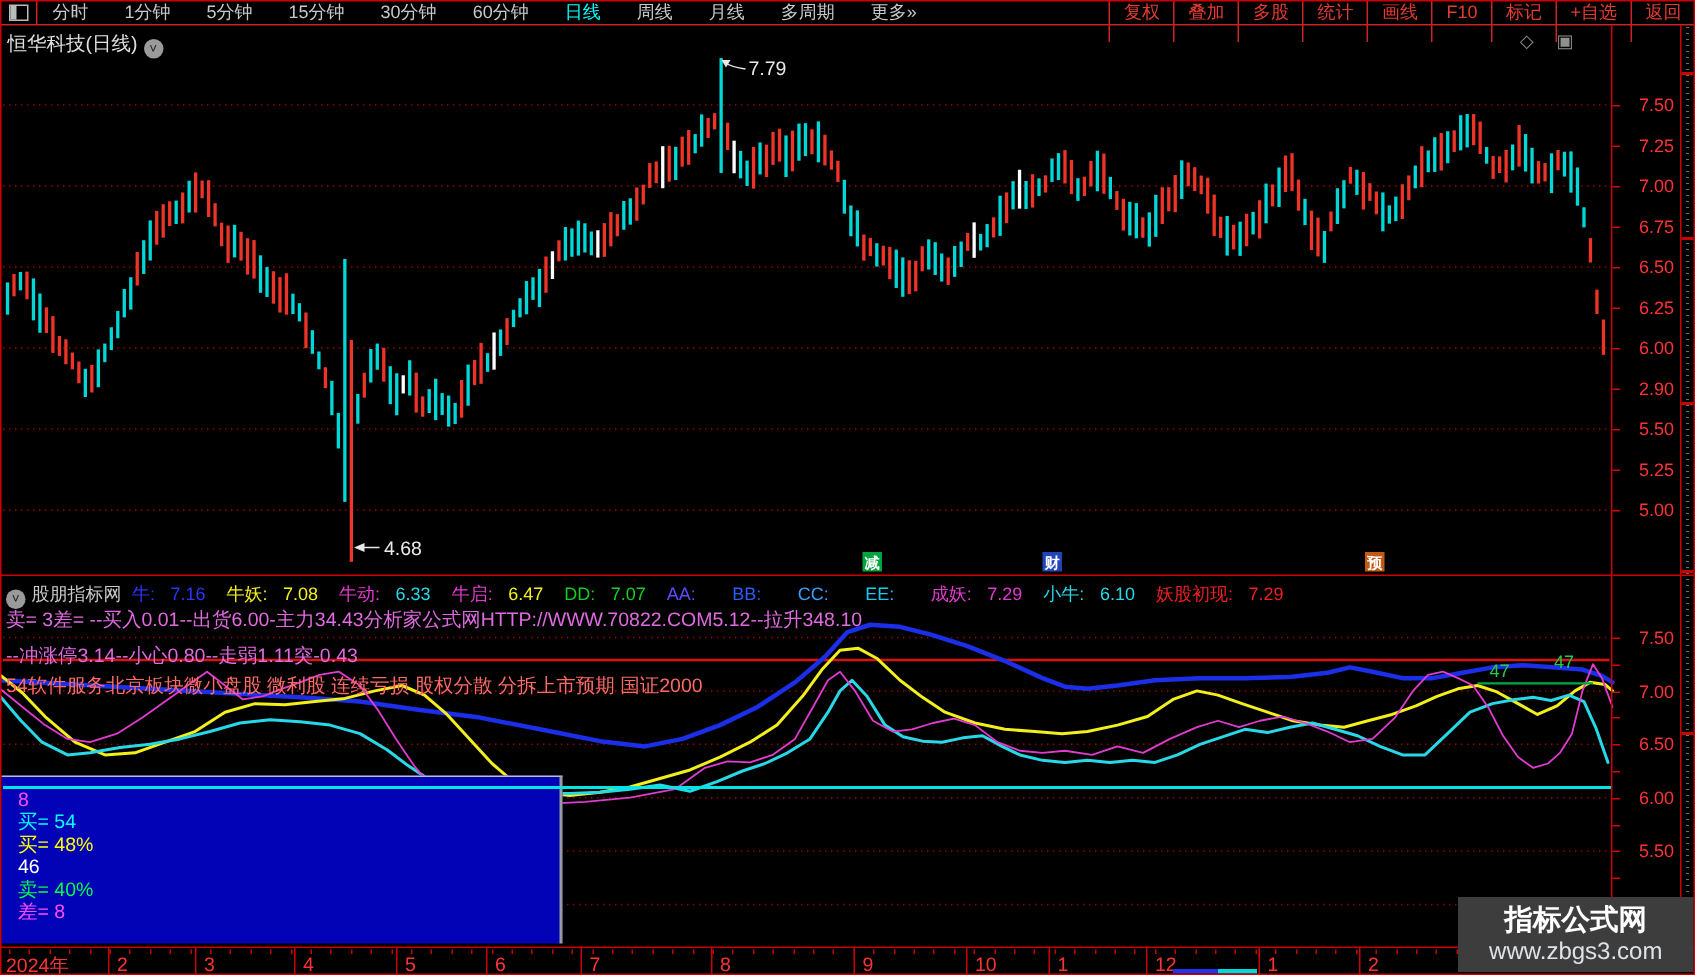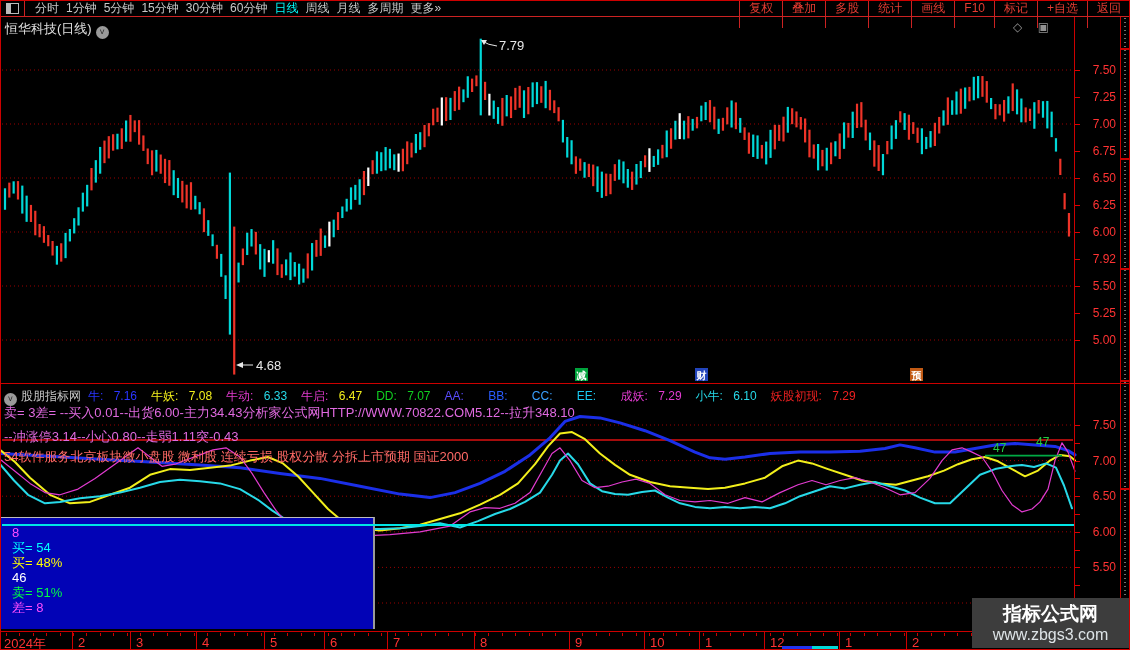"分时" #tb-left { gap: 7px -> 24px }
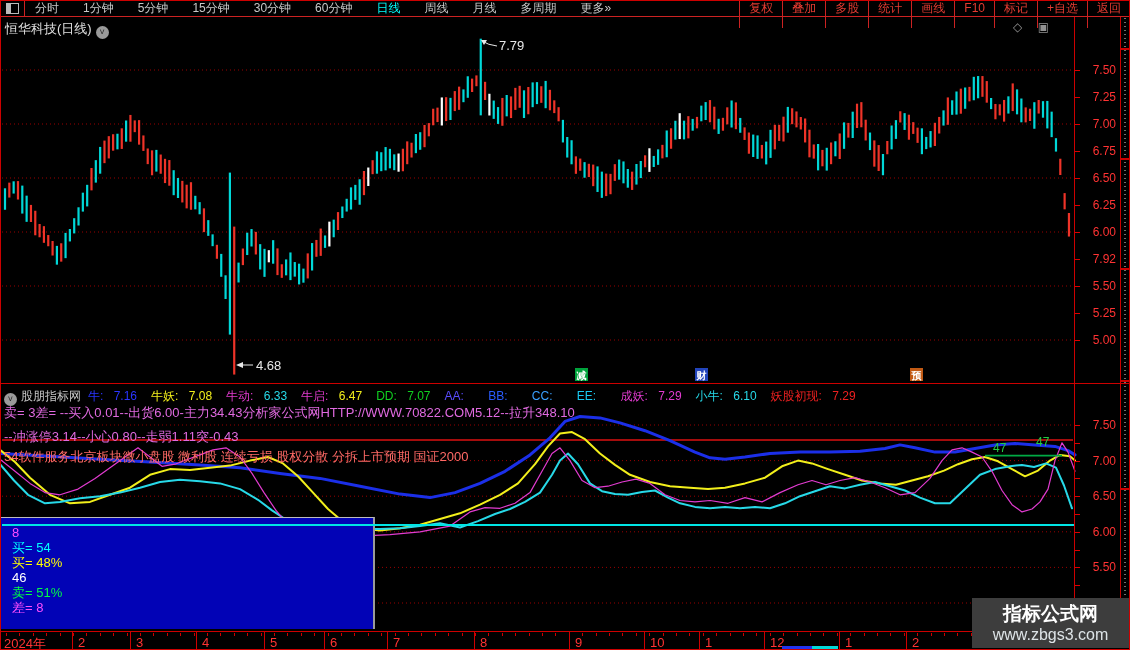"7.92" div.yaxis-label { text: 7.92 -> 2.90 }
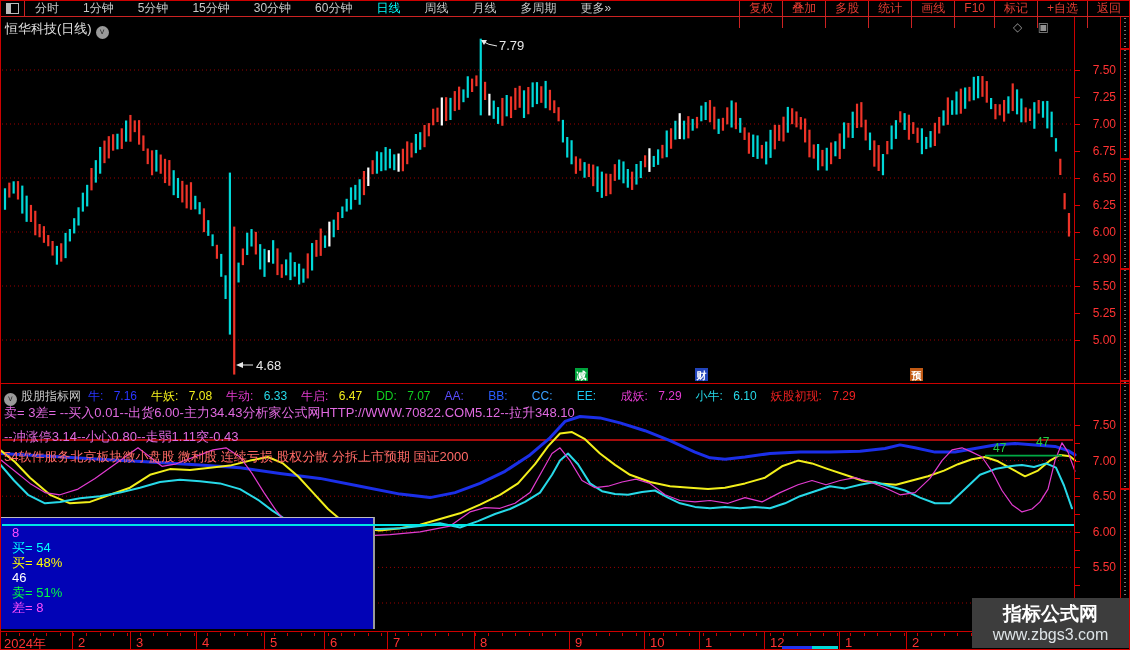"卖= 51%" div.ibrow { text: 51% -> 40% }
